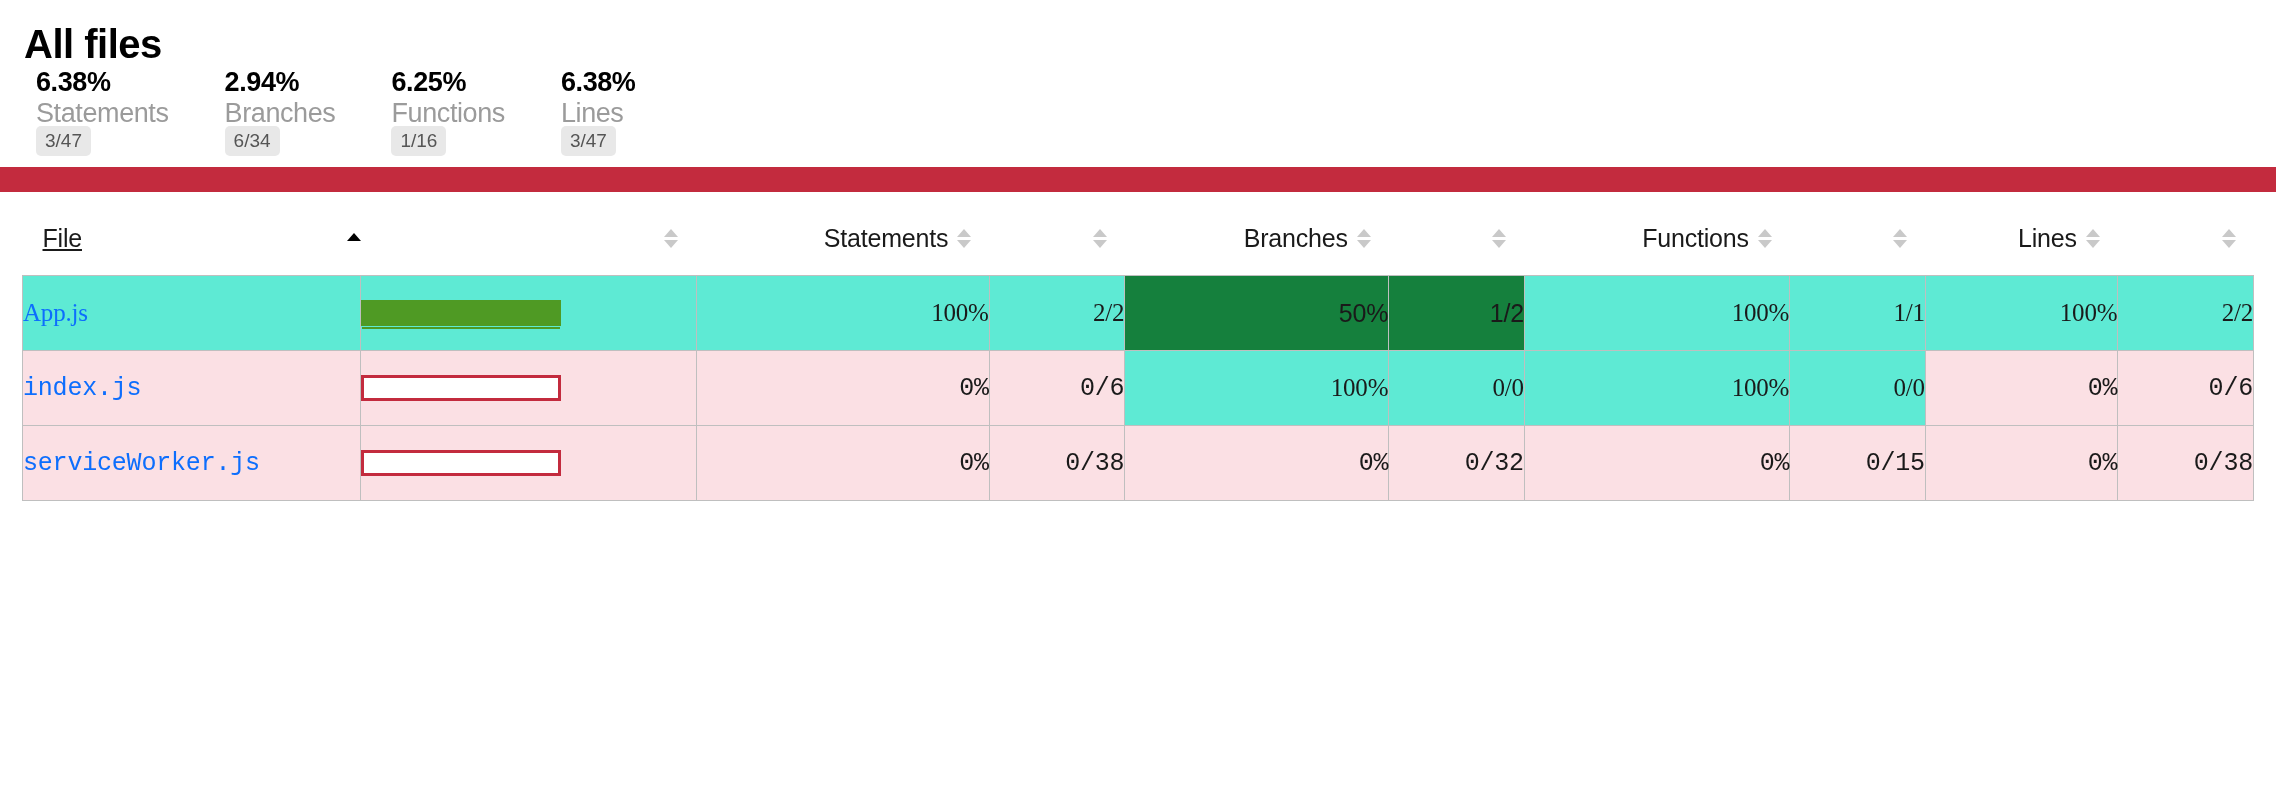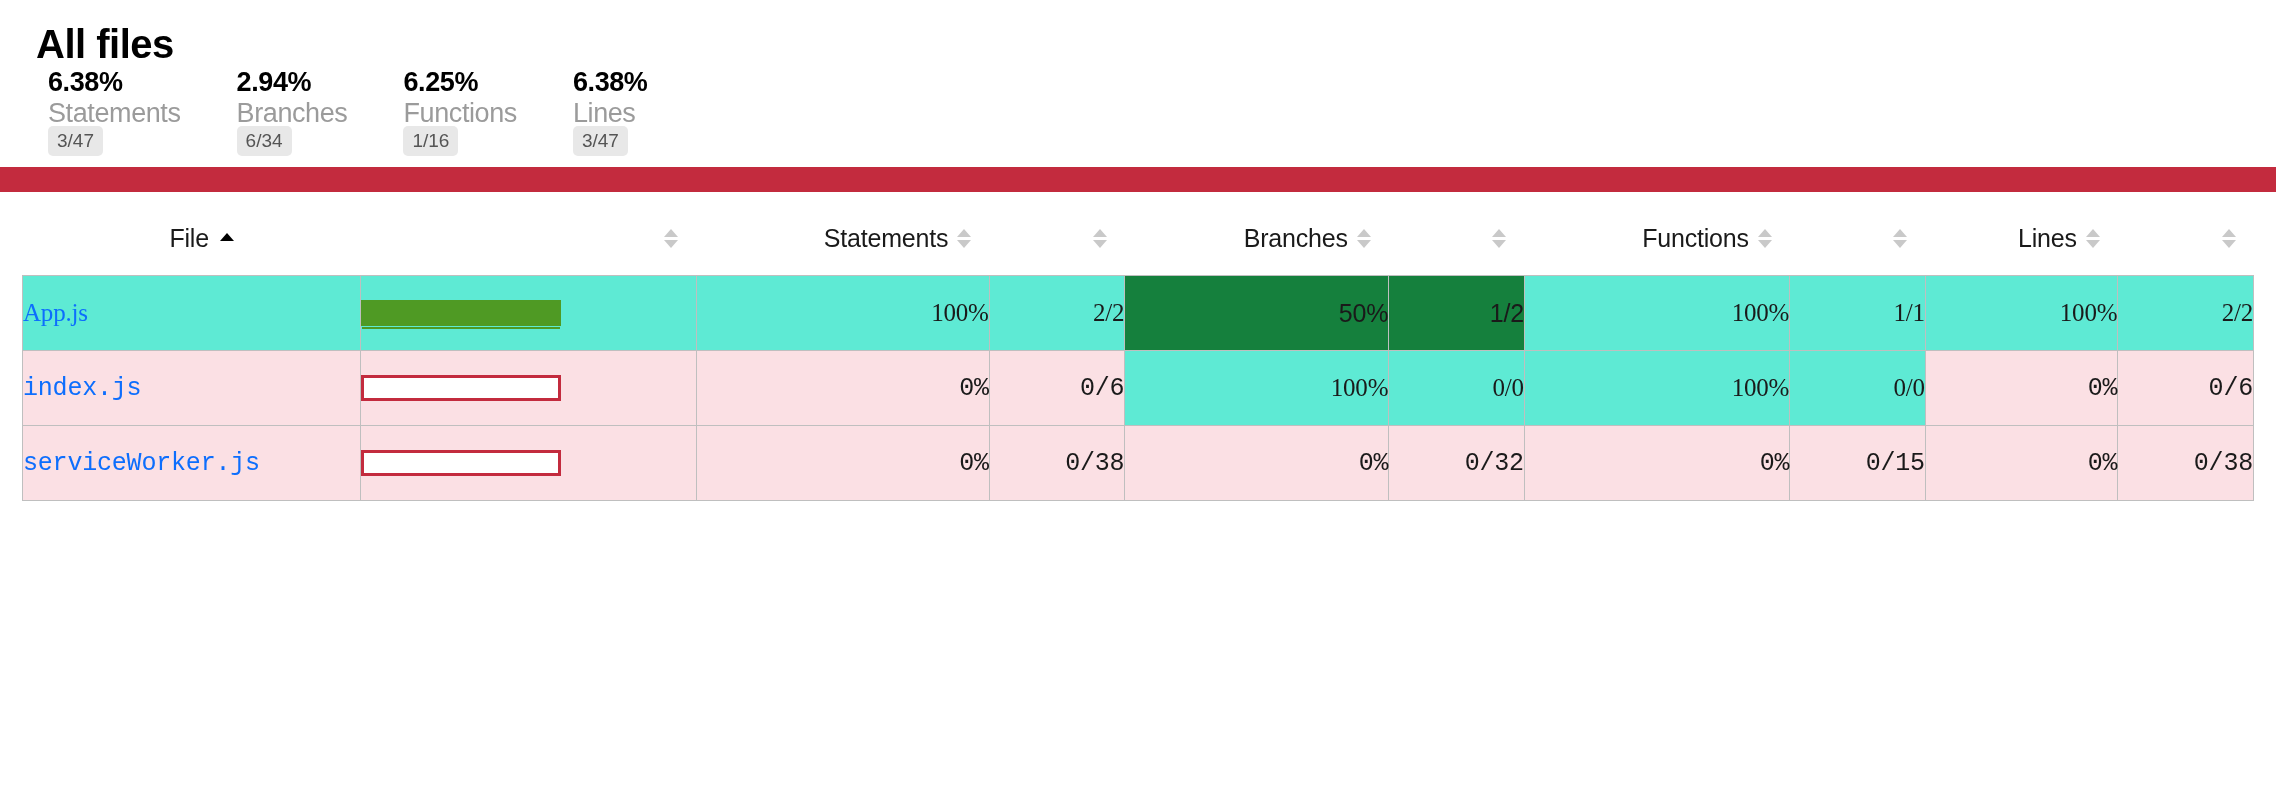"All files" .header-wrap { margin-left: 28px -> none; padding: 0 8px -> 0 24px }
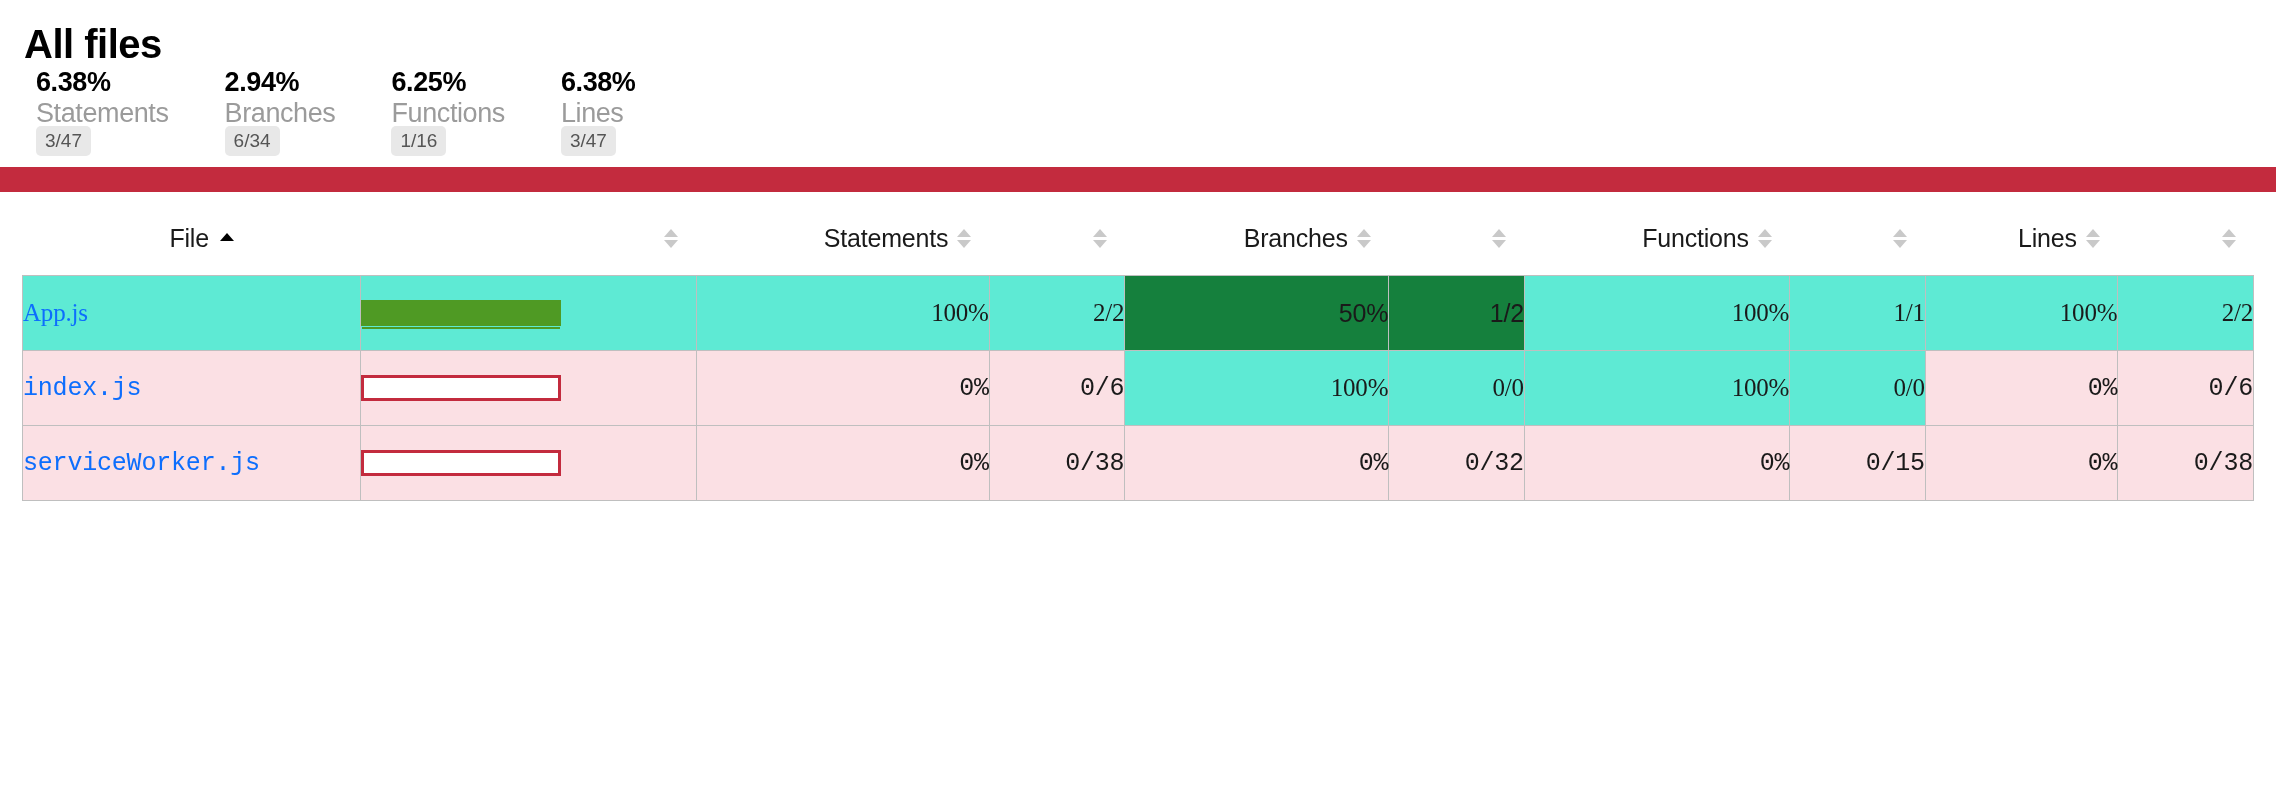"File" .th-inner.left { justify-content: center -> space-between; text-decoration: none -> underline }
